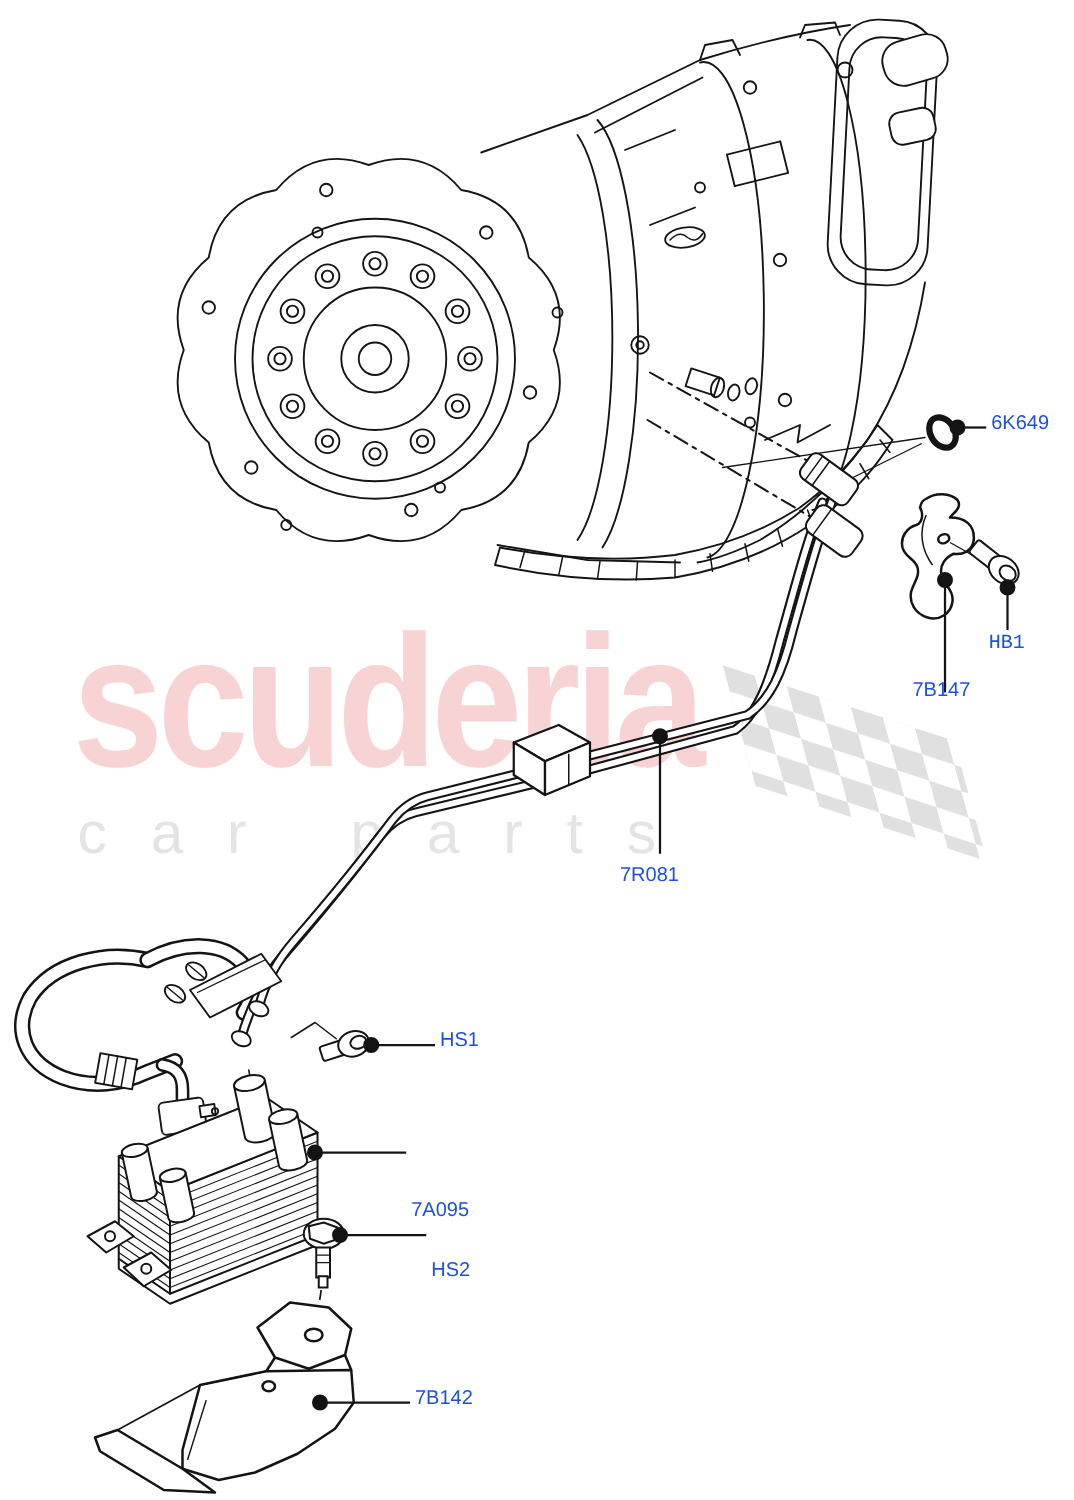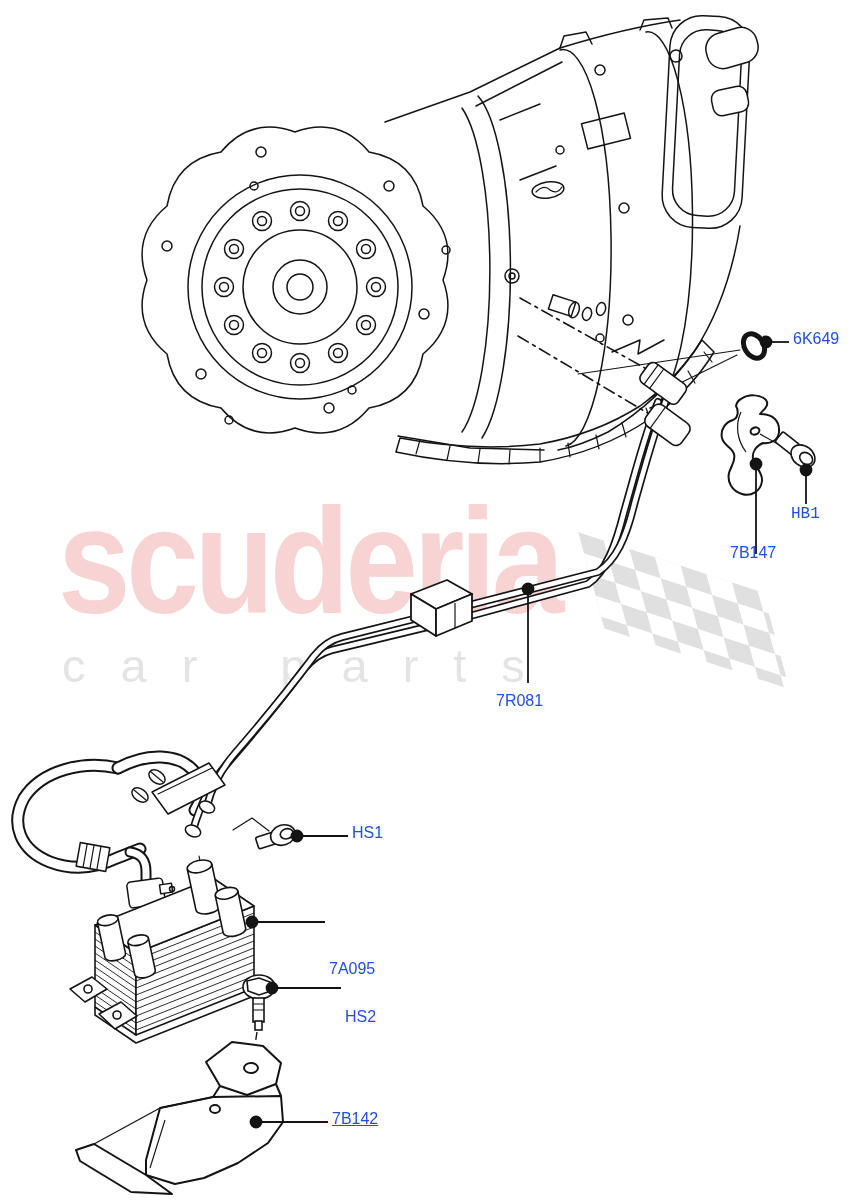"7B142" .c-7b142 { text-decoration: underline -> none }
